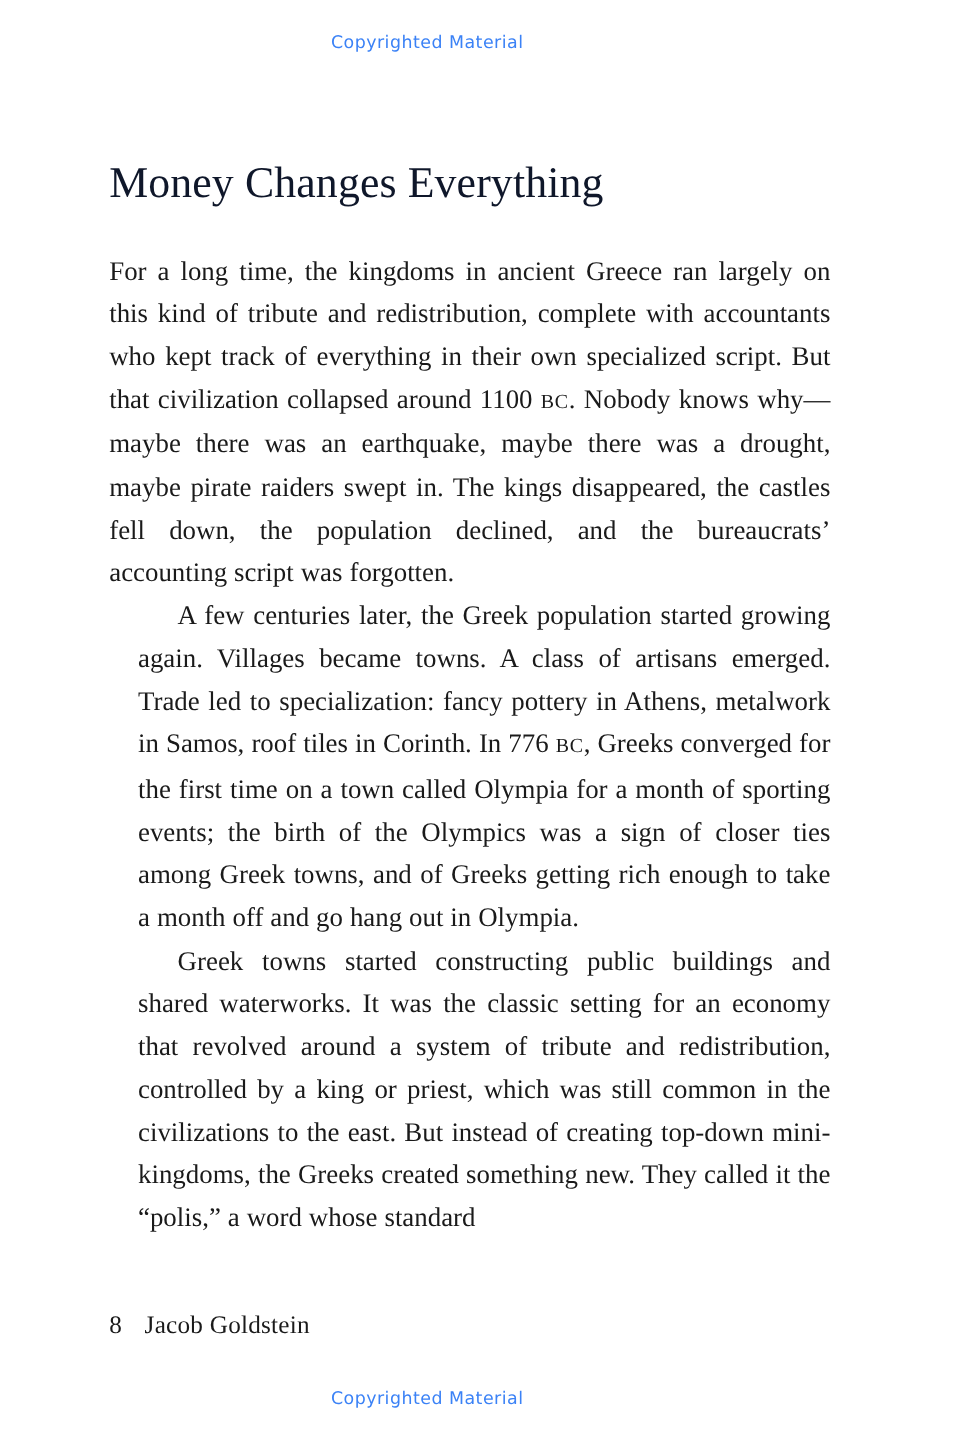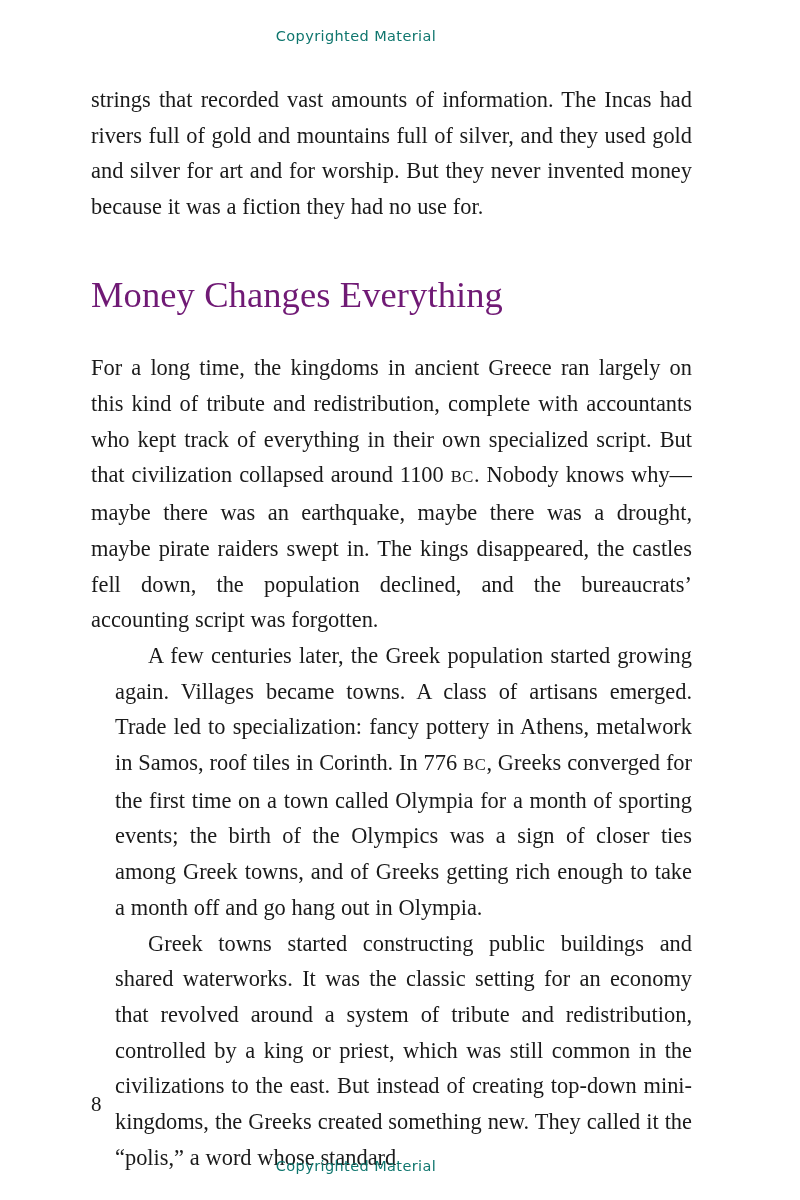"Copyrighted Material" .watermark { color: #0f766e -> #3b82f6 }
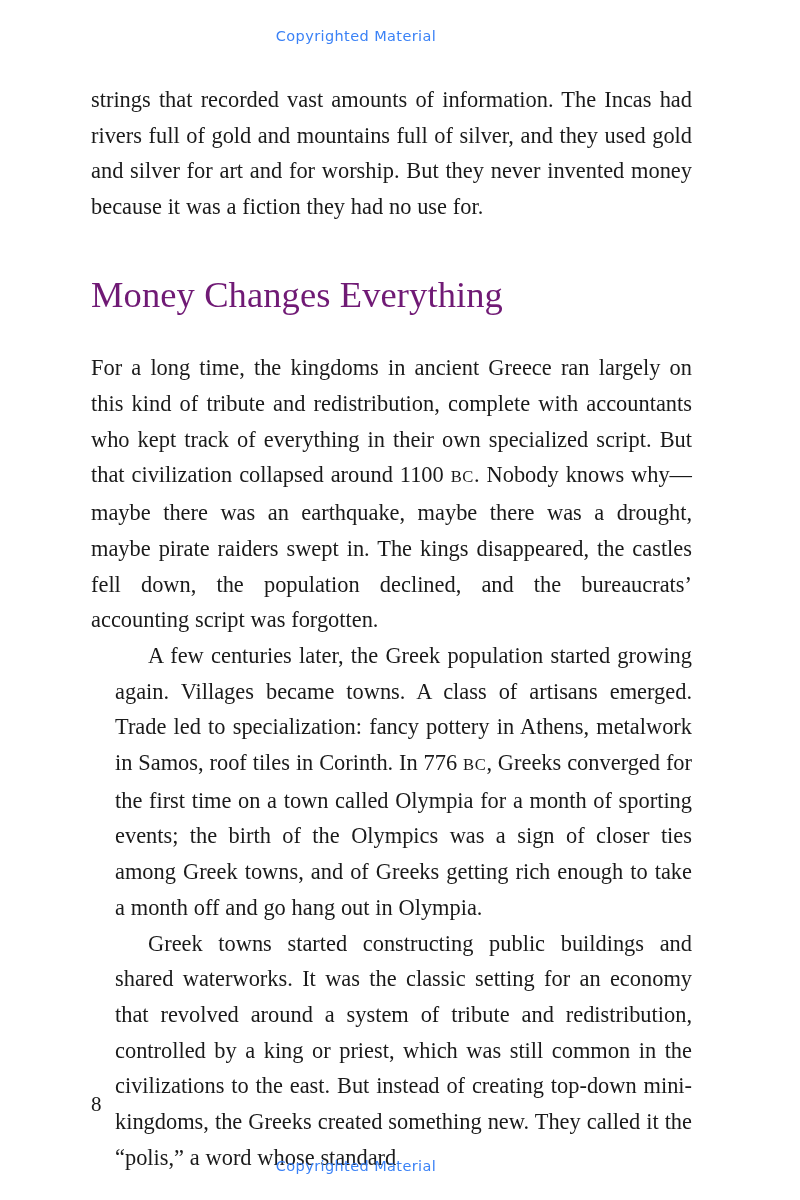"strings that recorded vast amounts" p.body-par { html: <p>strings that recorded vast amounts of information. The Incas had rivers full of gold and mountains full of silver, and they used gold and silver for art and for worship. But they never invented money because it was a fiction they had no use for.</p> -> none }
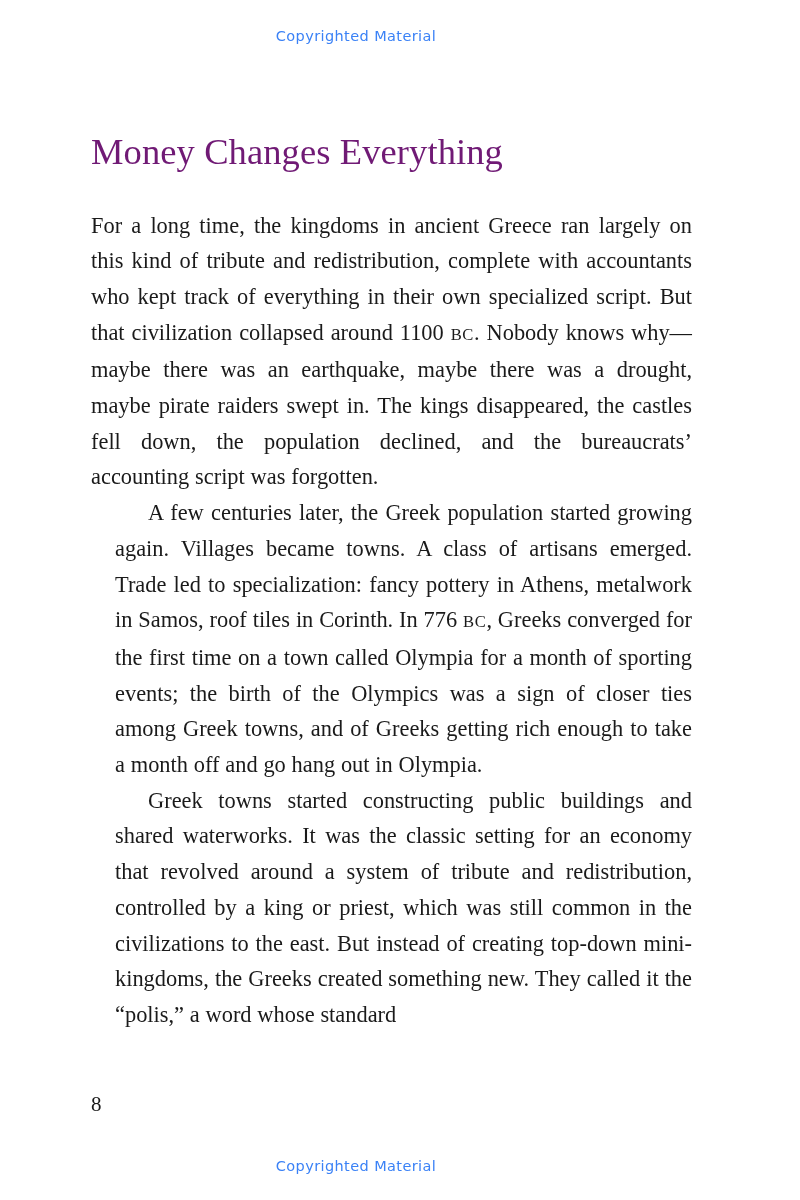"Money Changes Everything" h2.section-heading { color: #701a75 -> #0f172a }
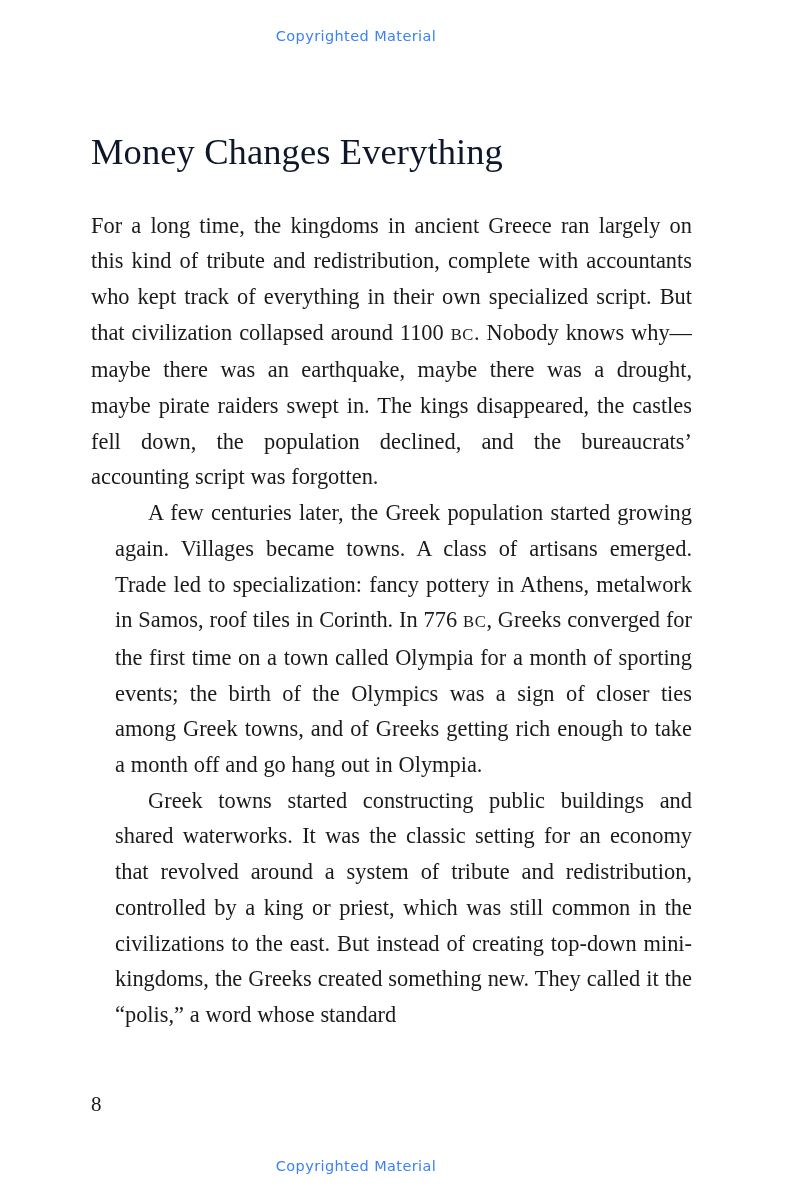"Jacob Goldstein" span.author-name { html: none -> <span>Jacob Goldstein</span> }
